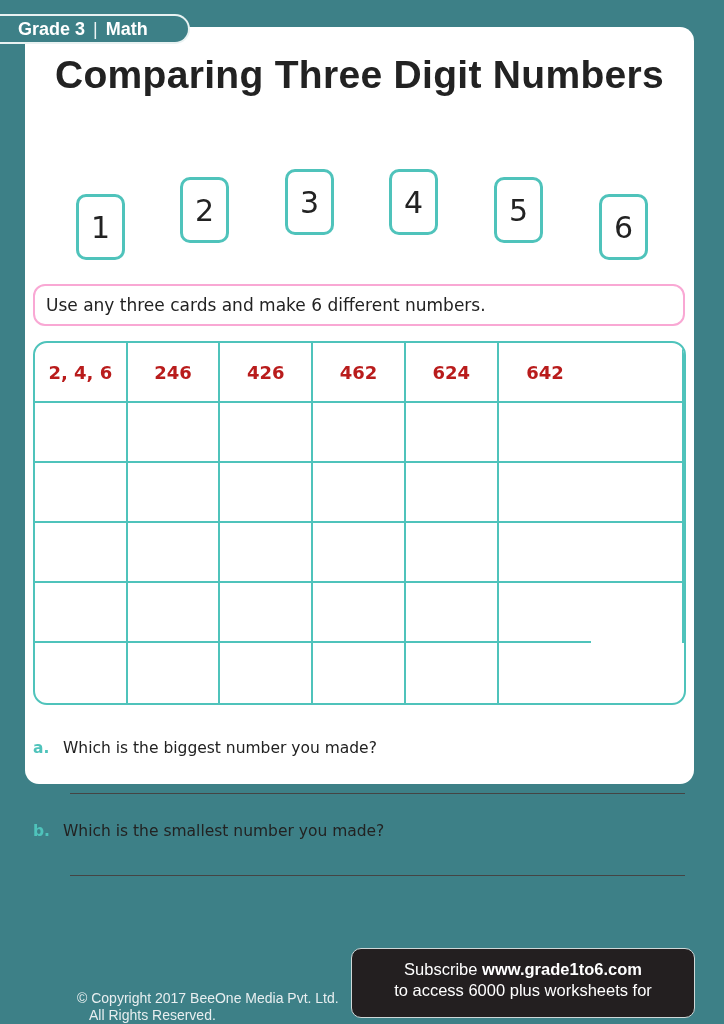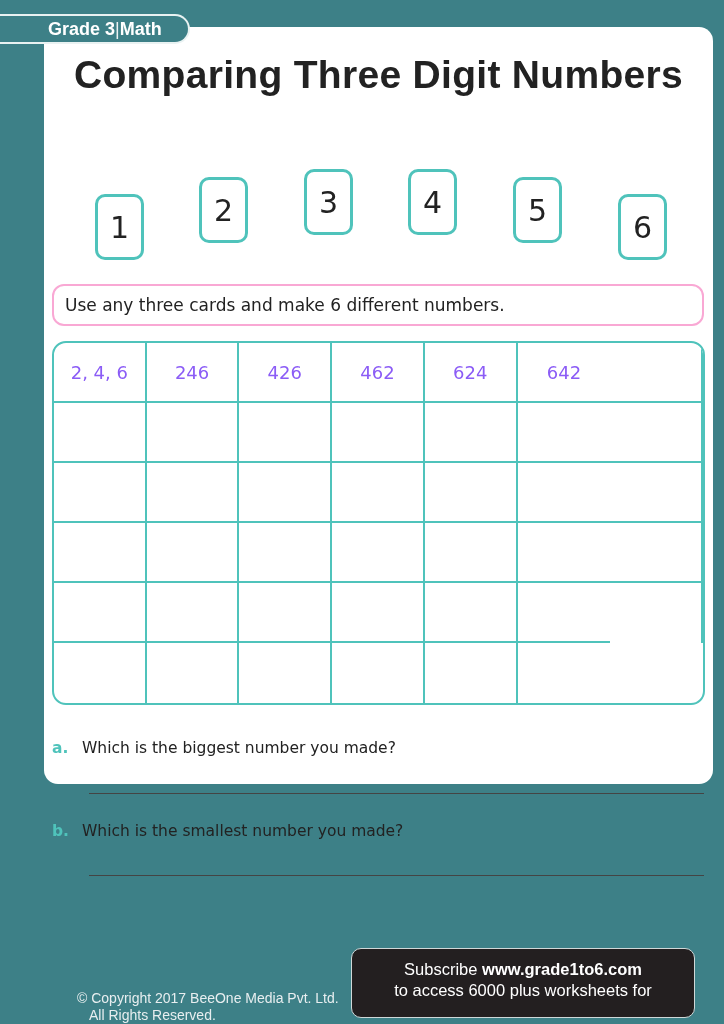"Grade 3" .grade-tab { gap: none -> 8px; padding-left: 48px -> 18px }
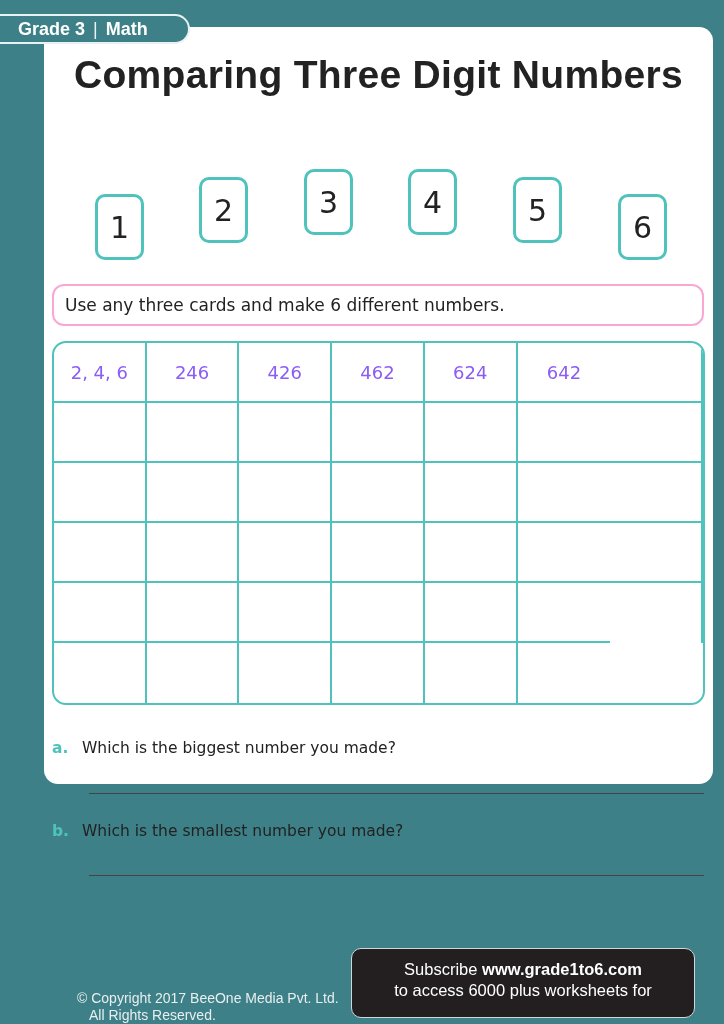"Comparing Three Digit Numbers" .card { left: 44px -> 25px }
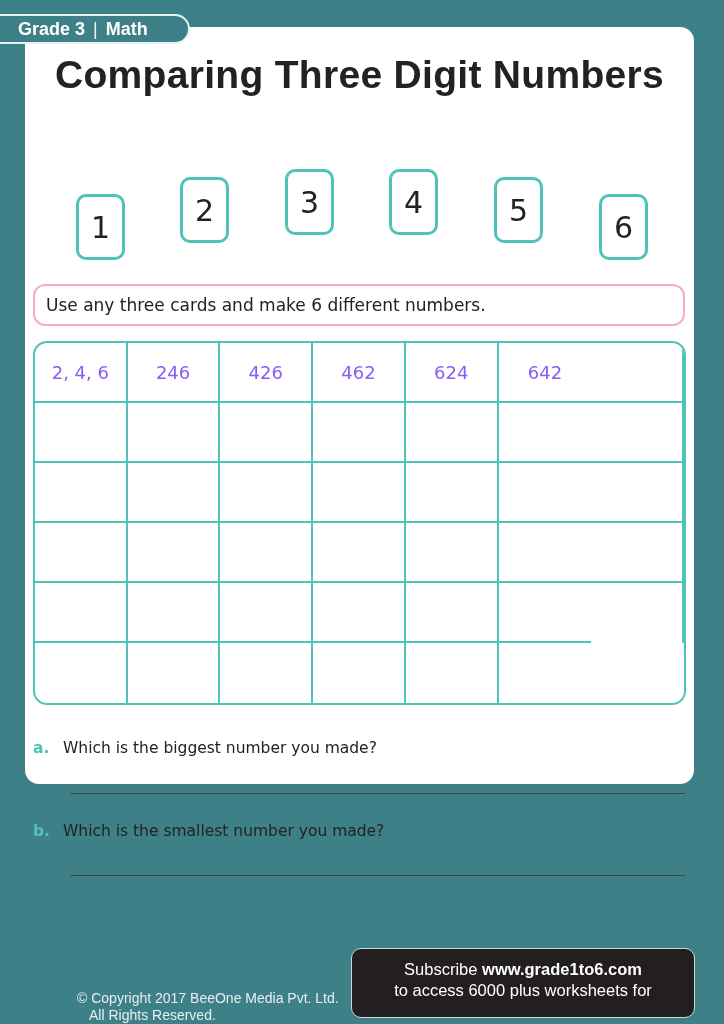"2, 4, 6" .cell { color: #8b5cf6 -> #b91c1c; font-weight: none -> bold }
